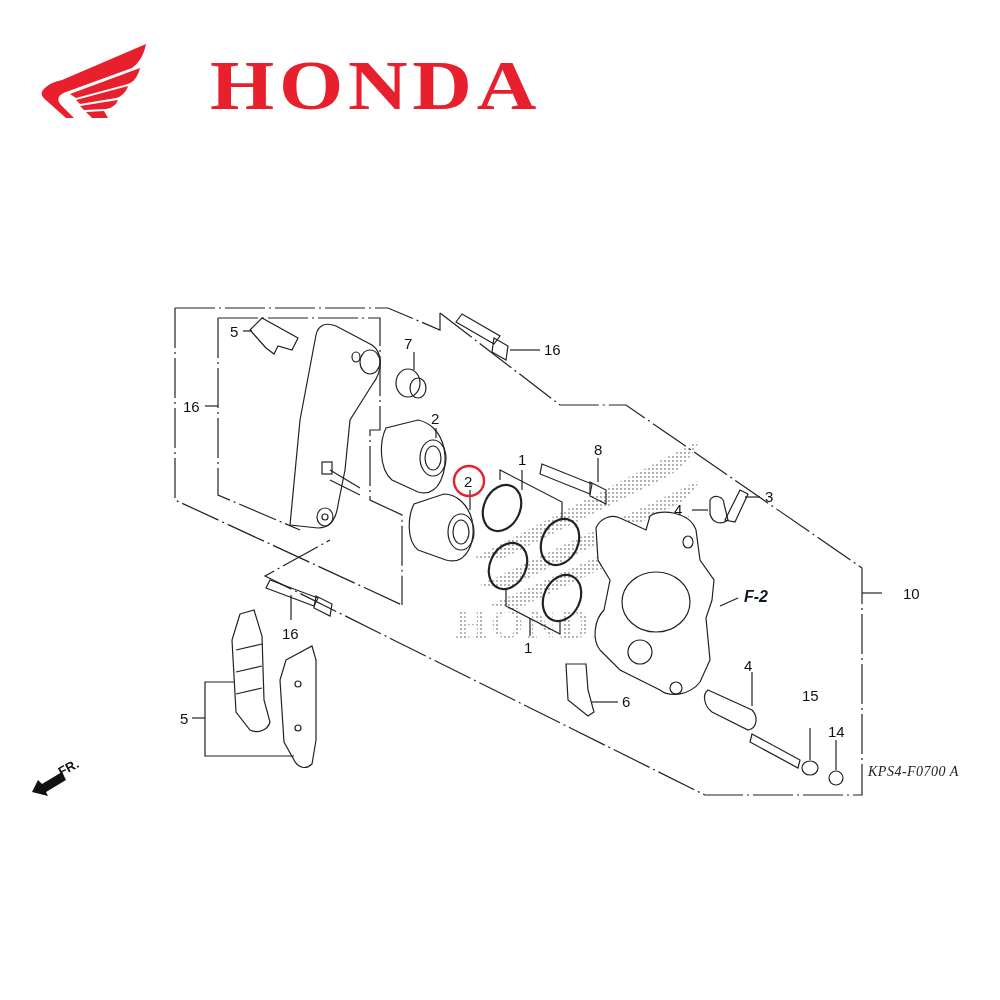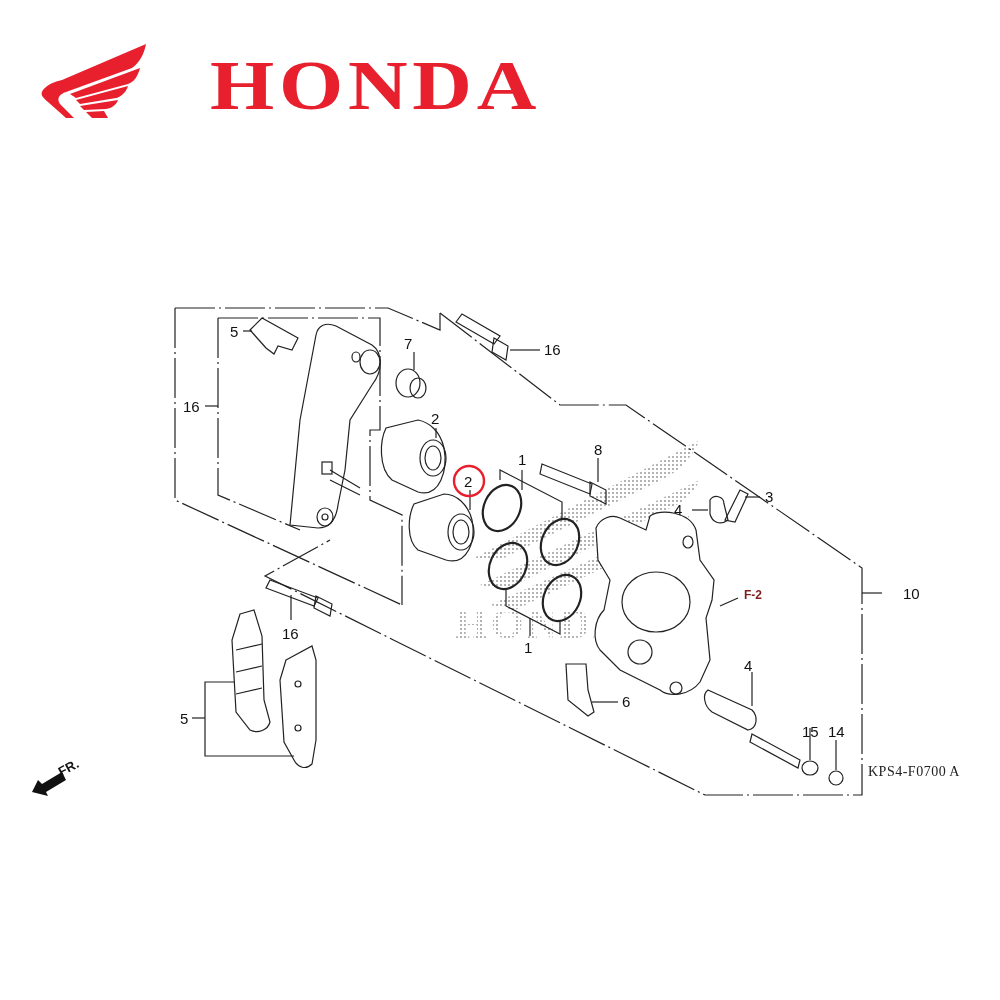"F-2" .fref { color: #7f1d1d -> #0f172a; font-size: 12px -> 16px; font-style: none -> italic }
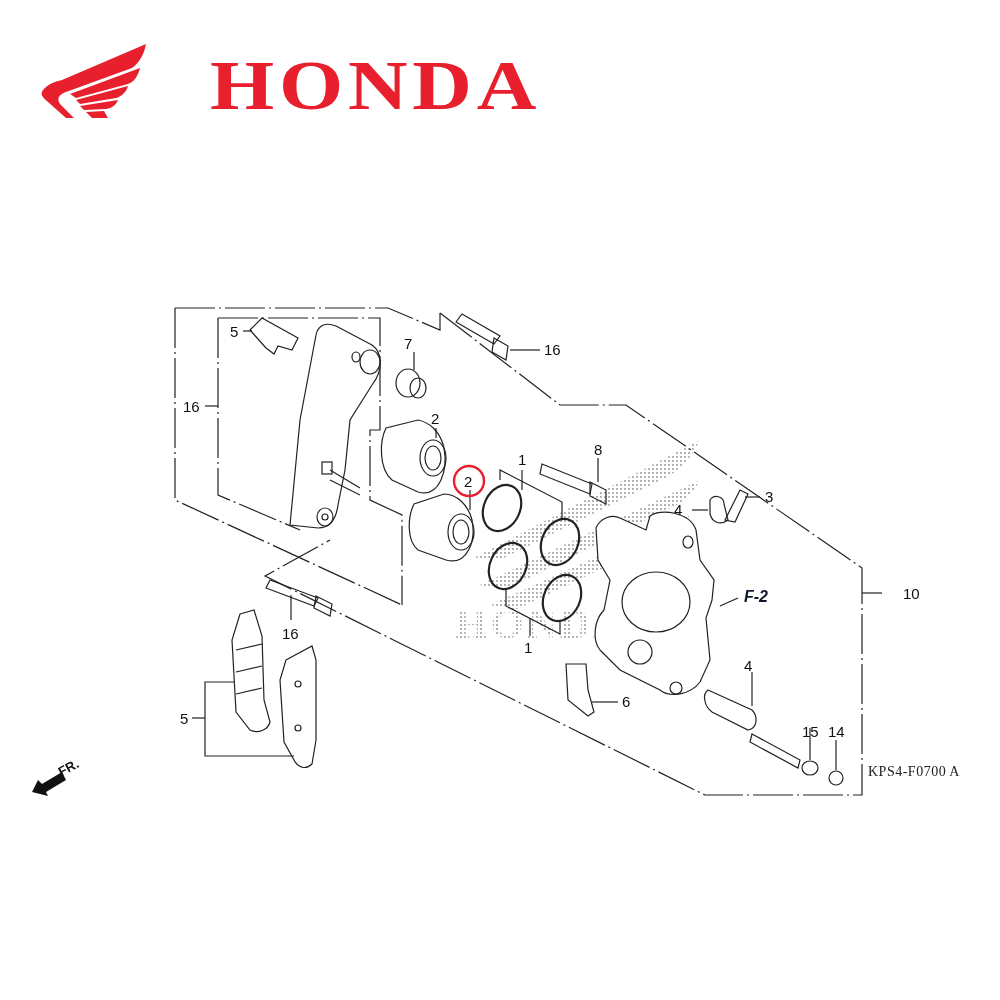"15" div.callout { top: 724px -> 688px }
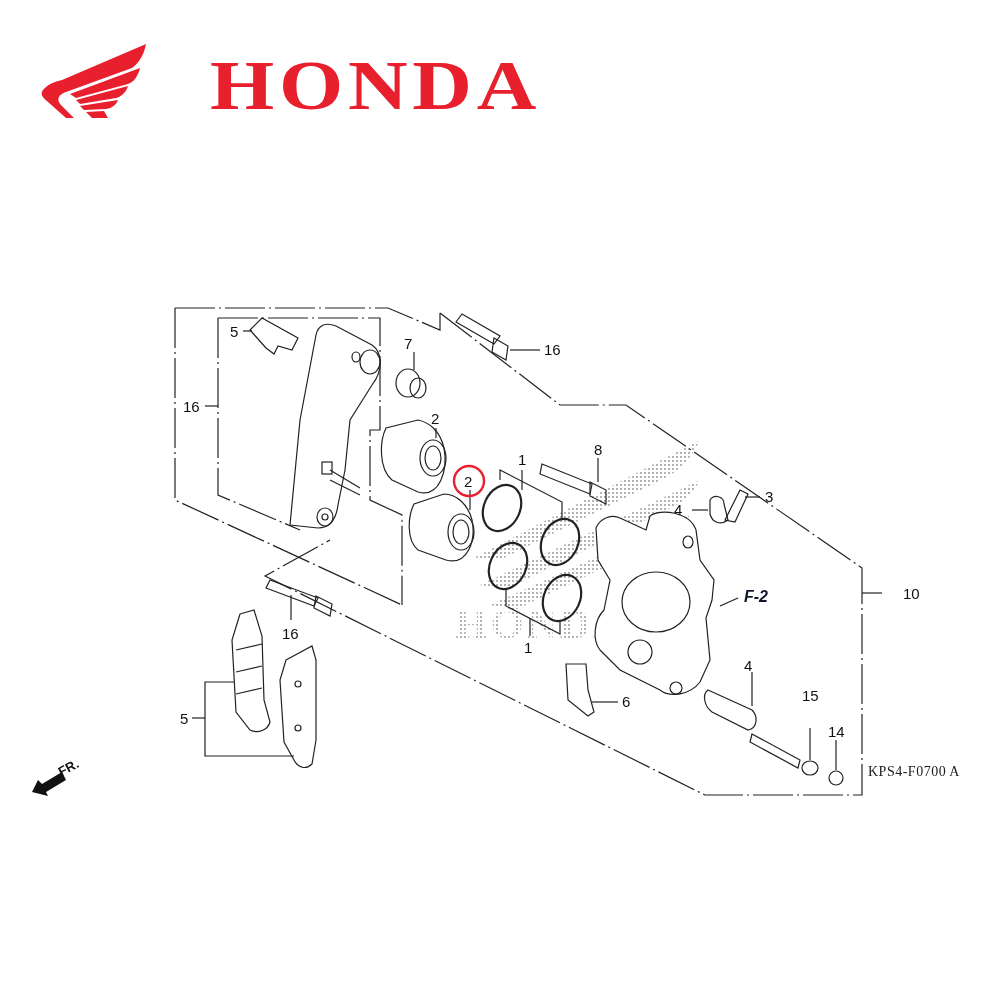"KPS4-F0700 A" .code { font-style: none -> italic }
